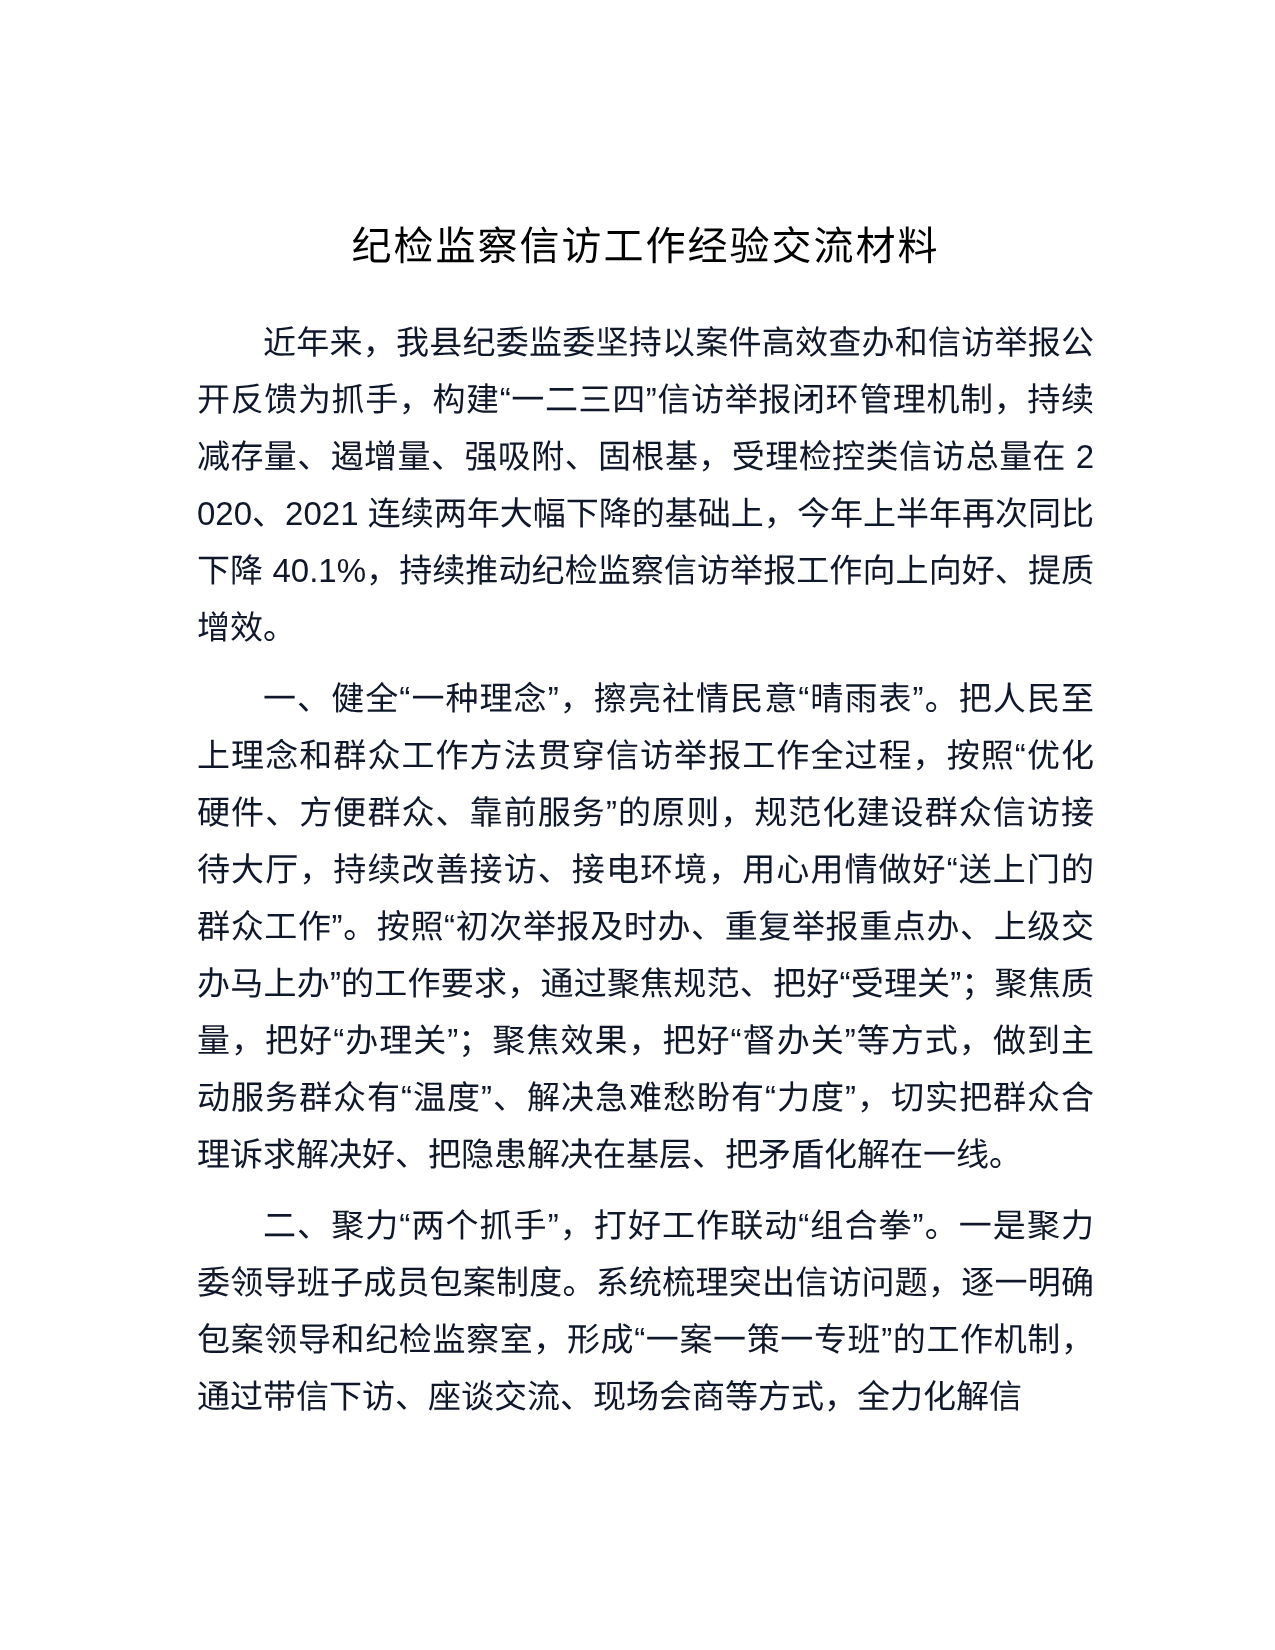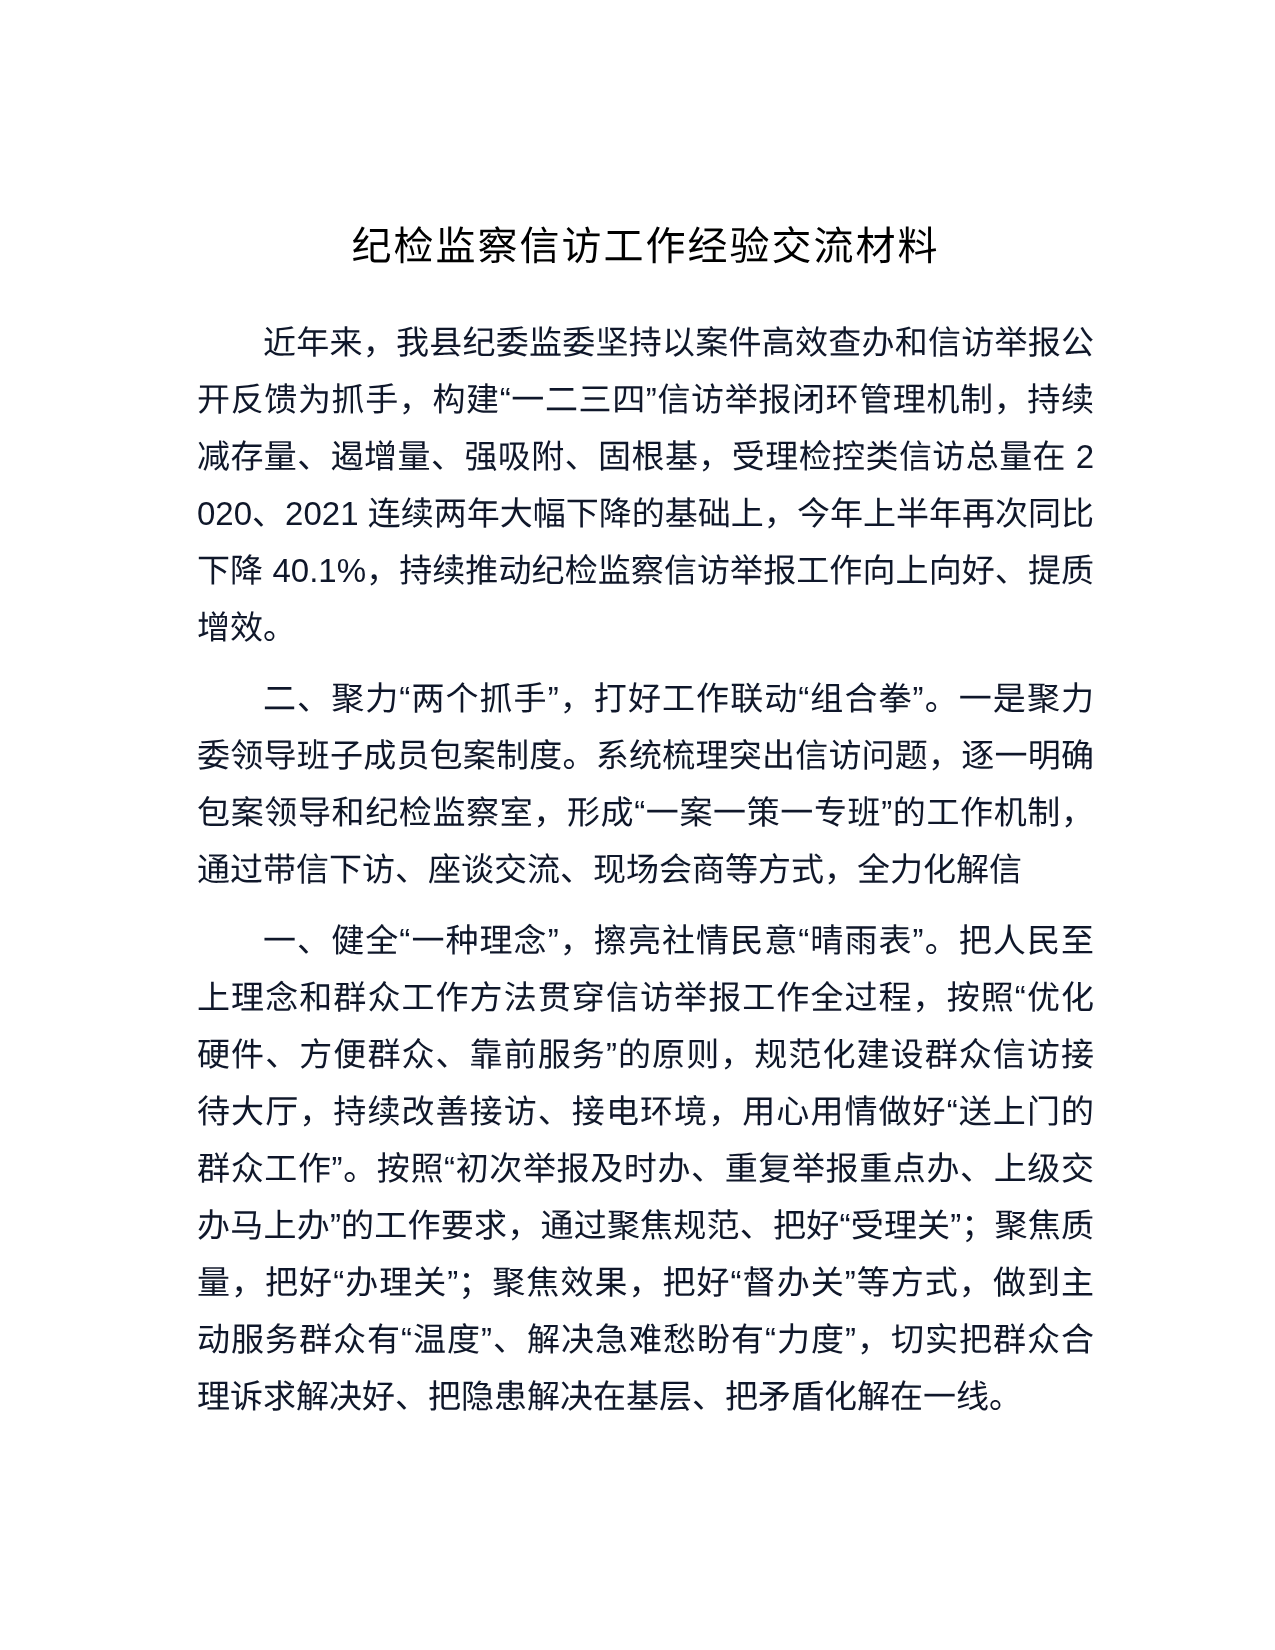"二、聚力“两个抓手”，打好工作联动“组合拳”。一是聚力委领导班子成员包案制度。系" p.para { order: before "一、健全“一种理念”，擦亮社情民意“晴雨表”。把人民至上理念和群众工作方法贯穿信" -> after "一、健全“一种理念”，擦亮社情民意“晴雨表”。把人民至上理念和群众工作方法贯穿信" }
